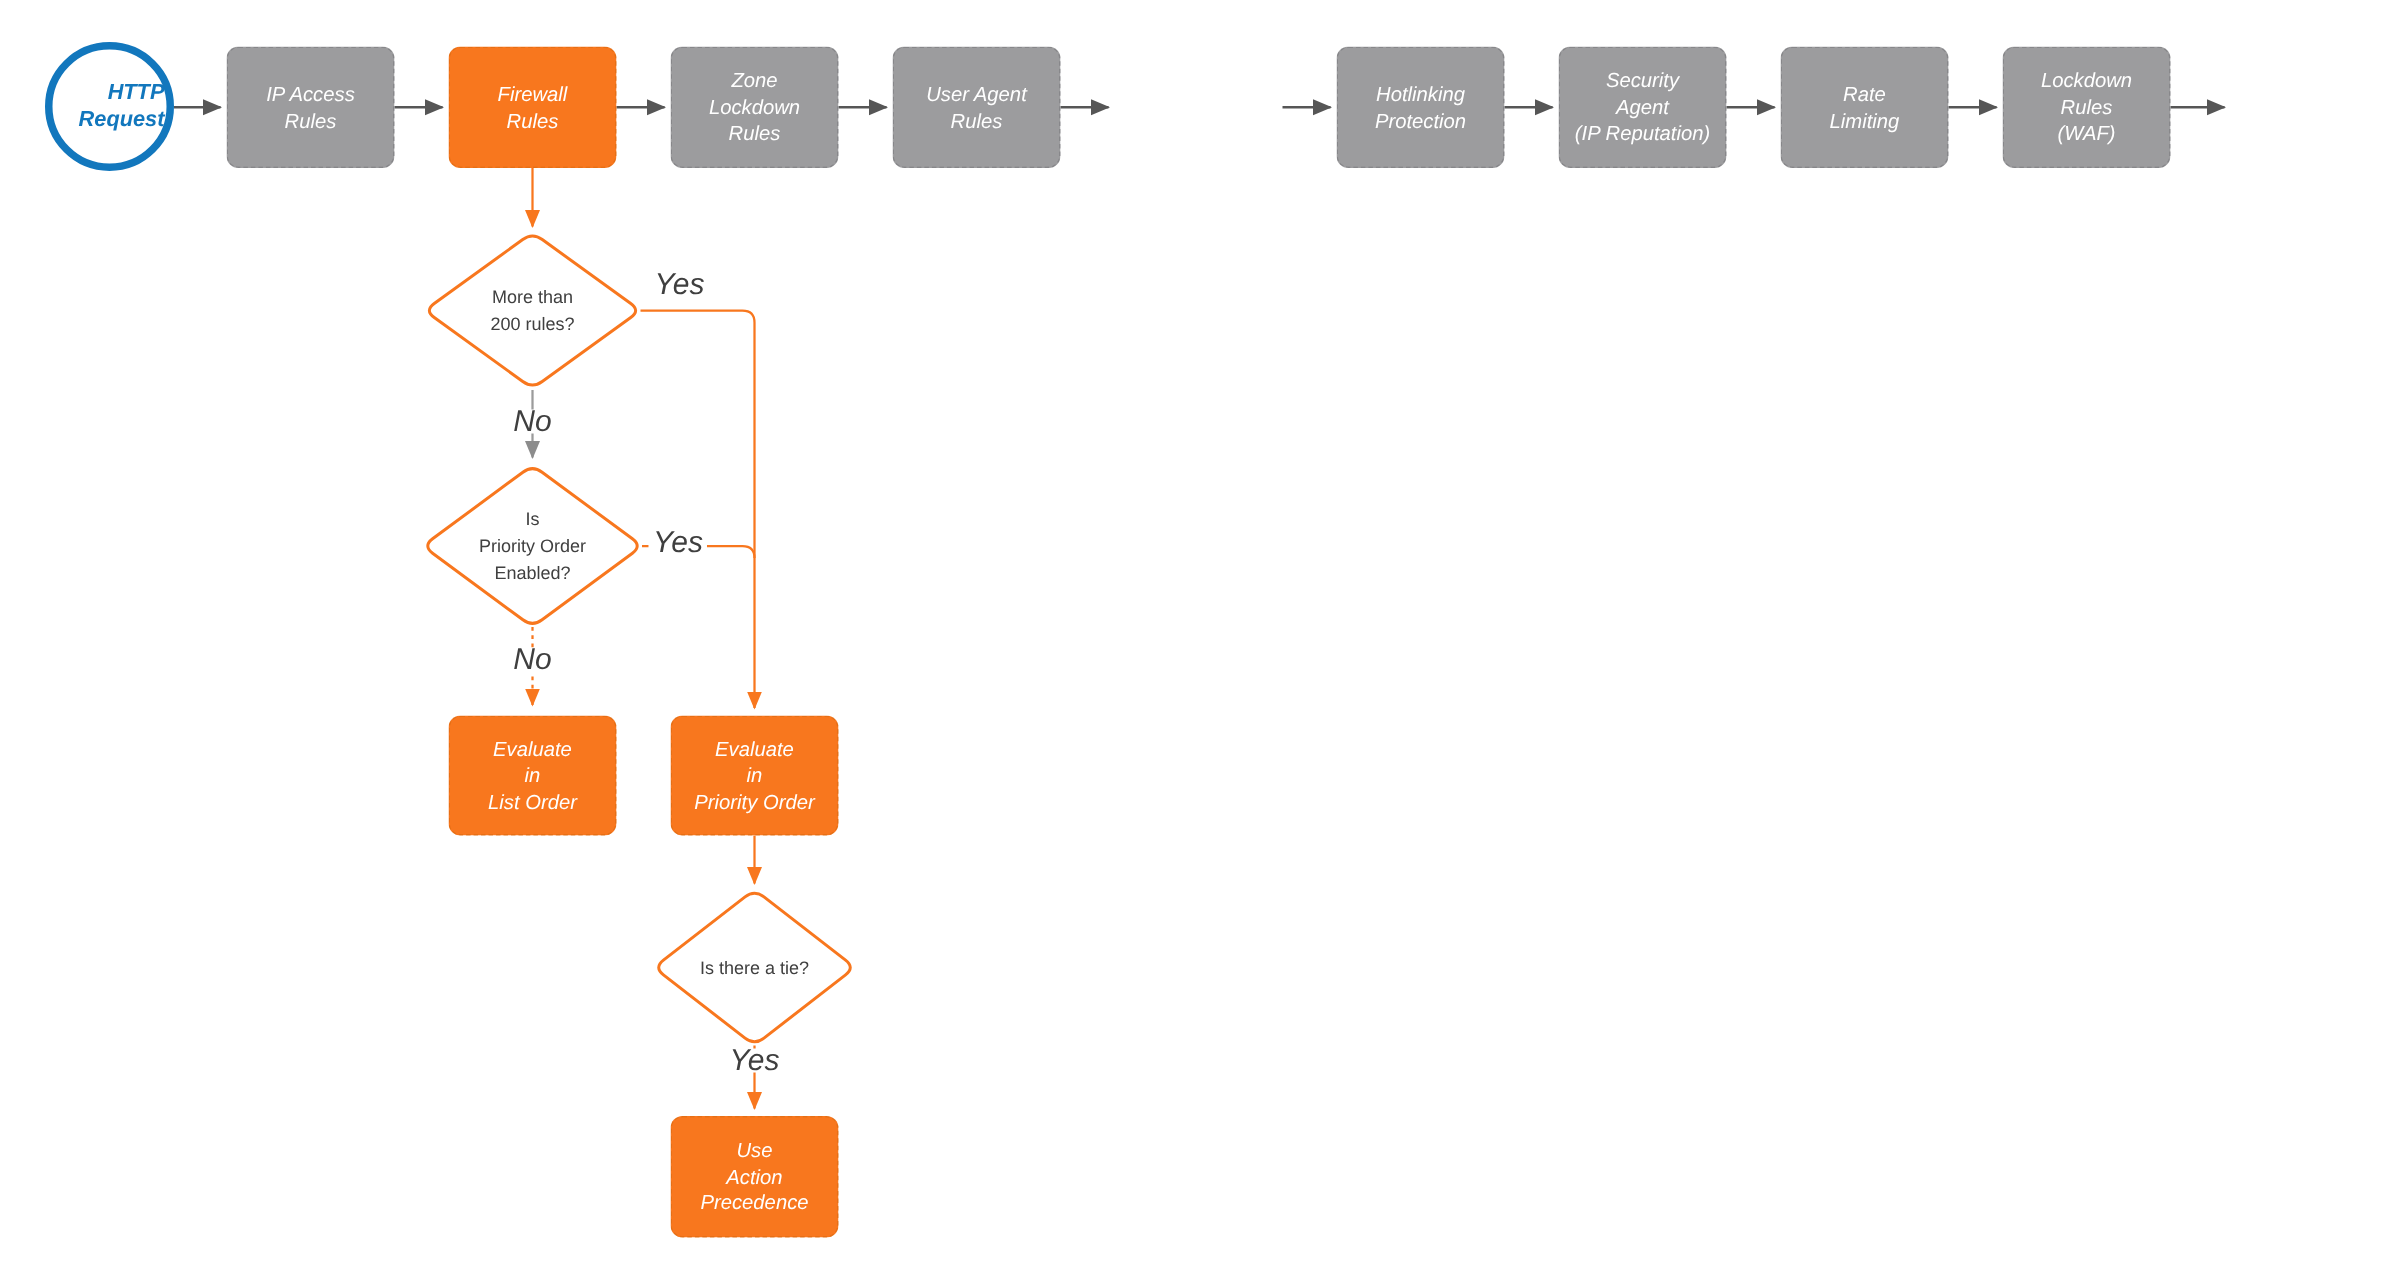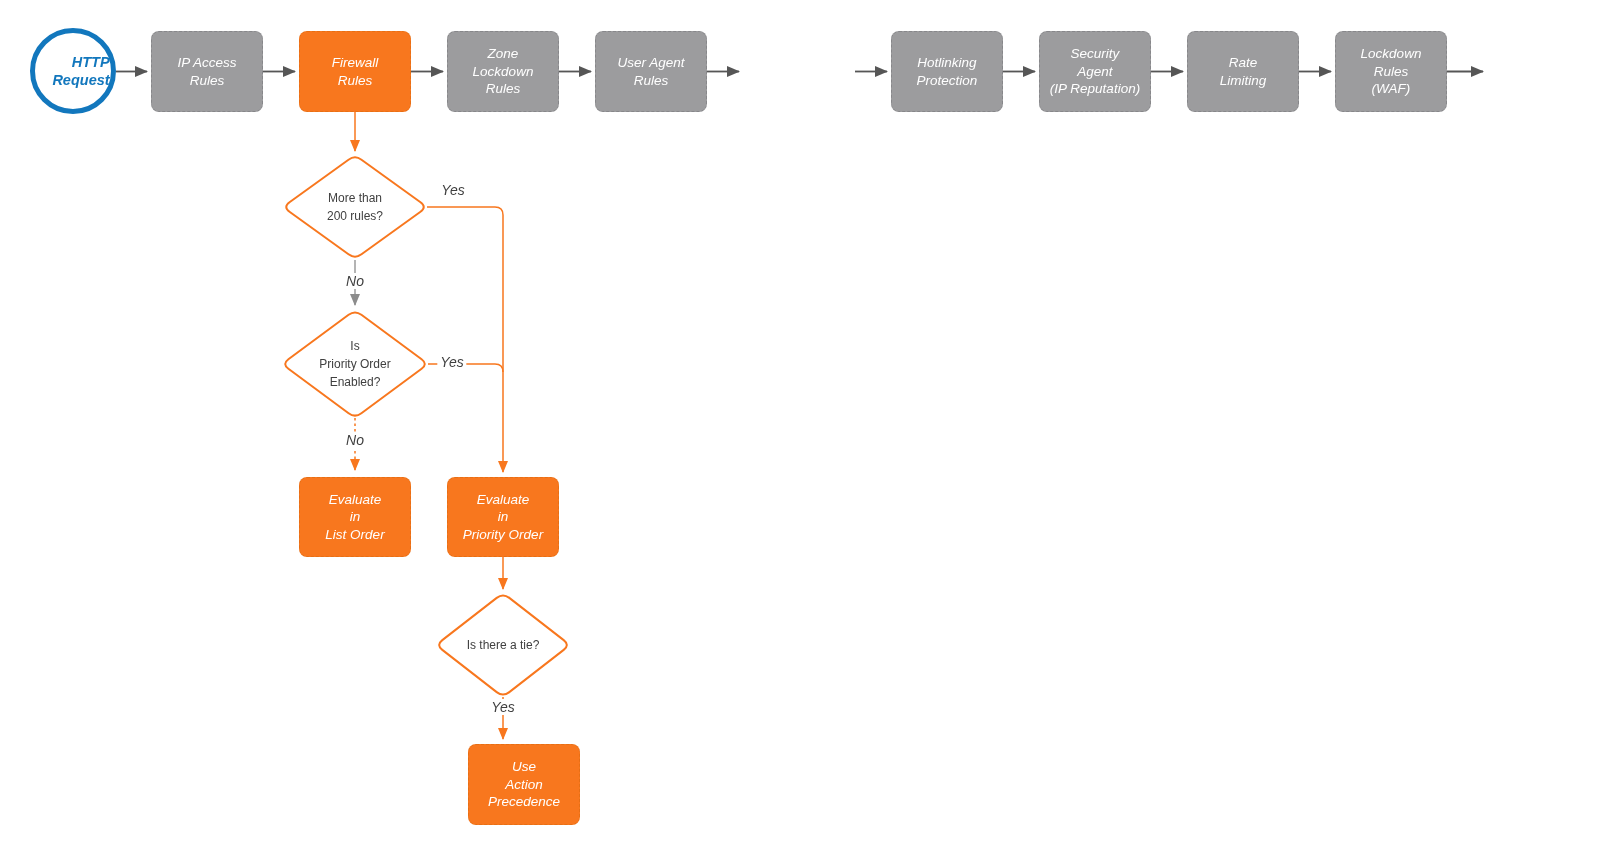"Yes" .edge-label { font-size: 14px -> 20px }
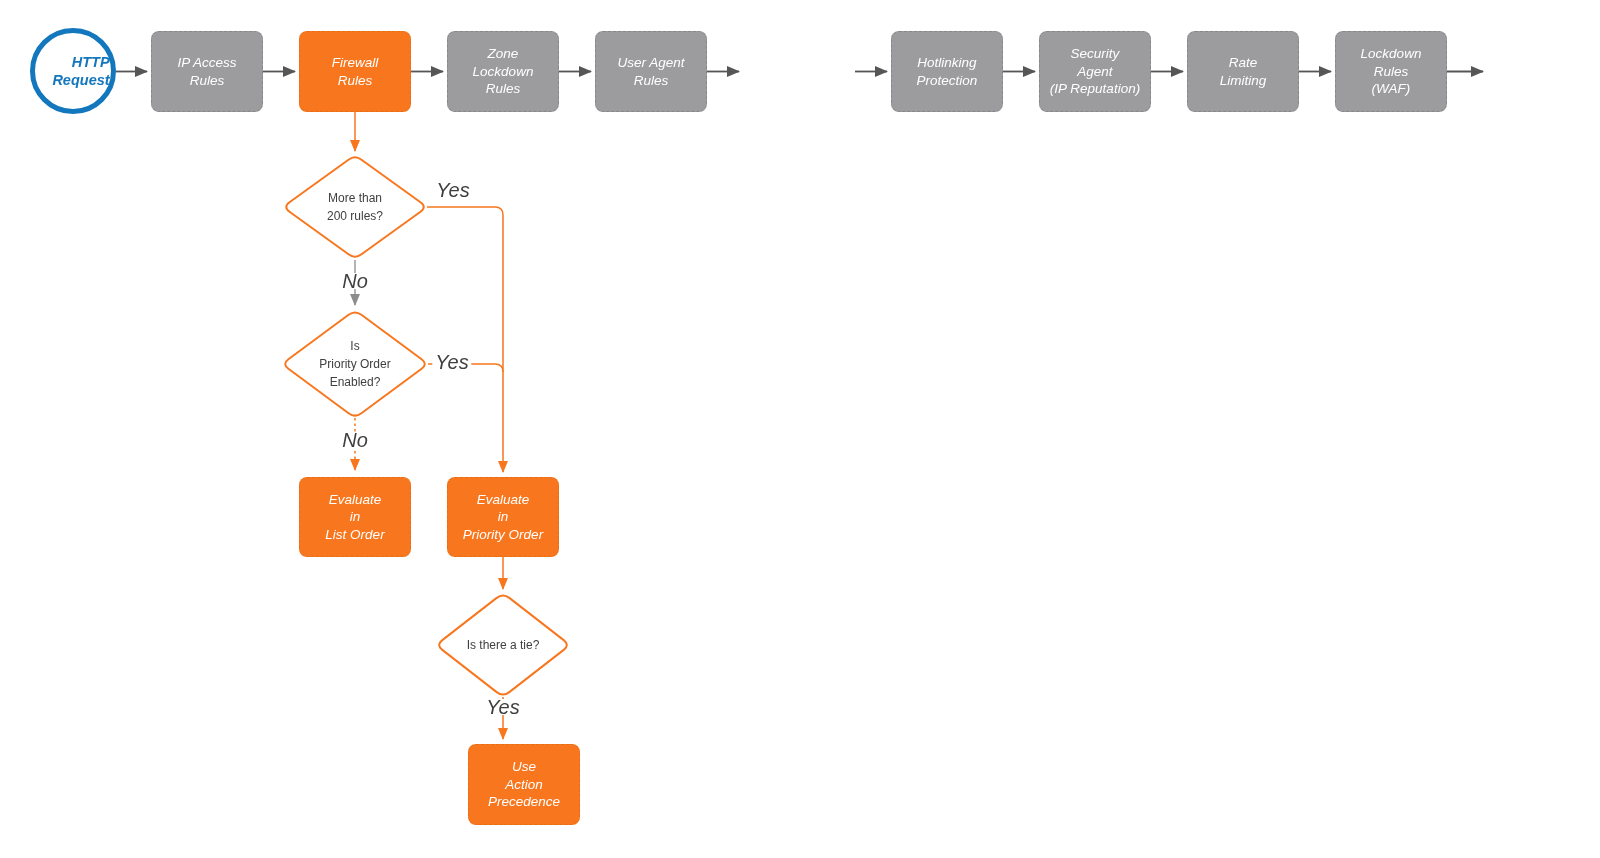"Use" div.action { left: 468px -> 447px }
